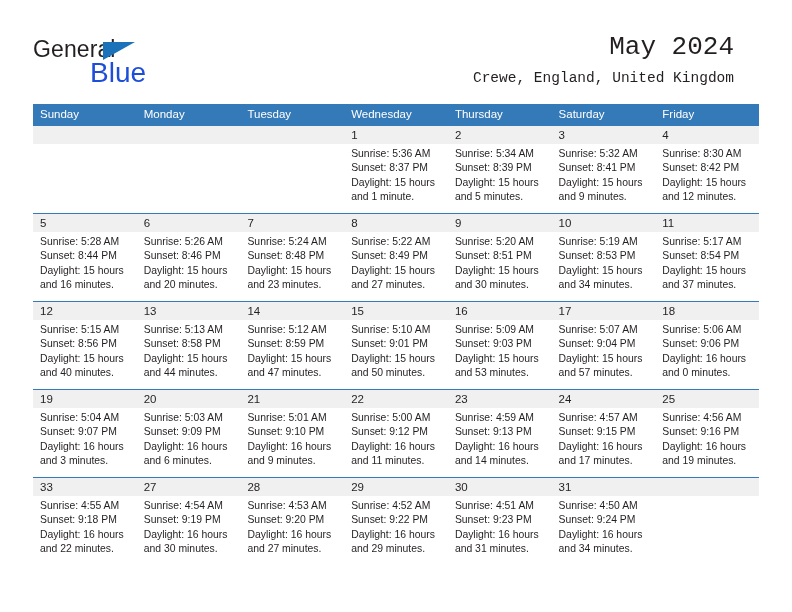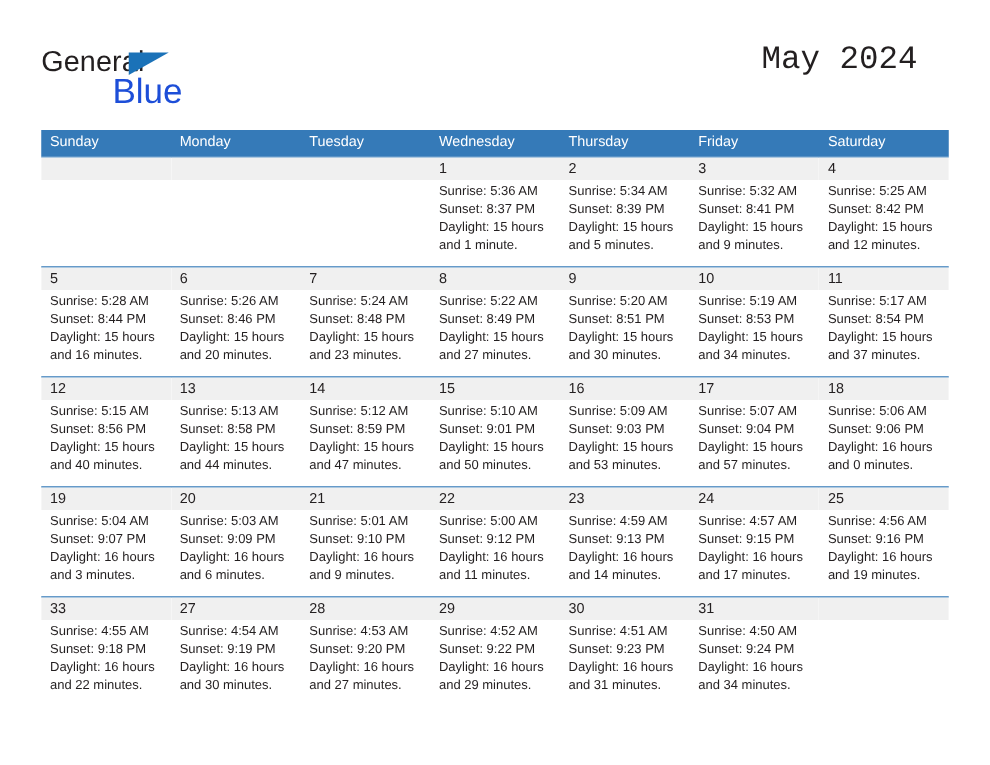"Crewe, England, United Kingdom" div.cal-subtitle { html: none -> <div>Crewe, England, United Kingdom</div> }
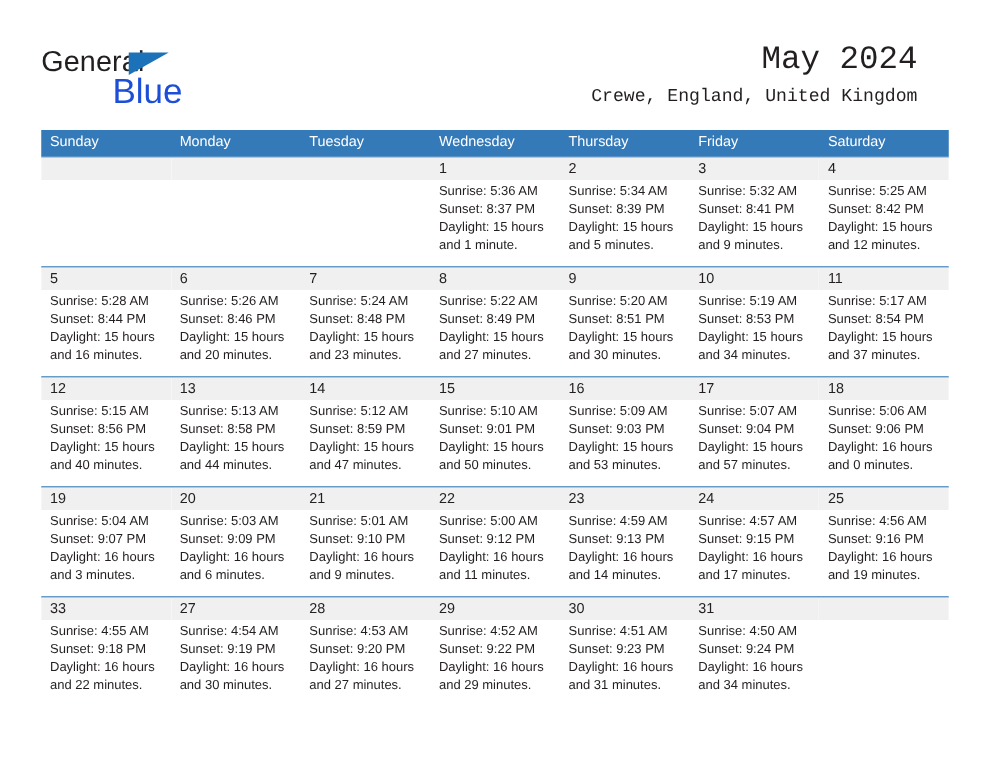"Friday" div.weekday { order: before "Saturday" -> after "Saturday" }
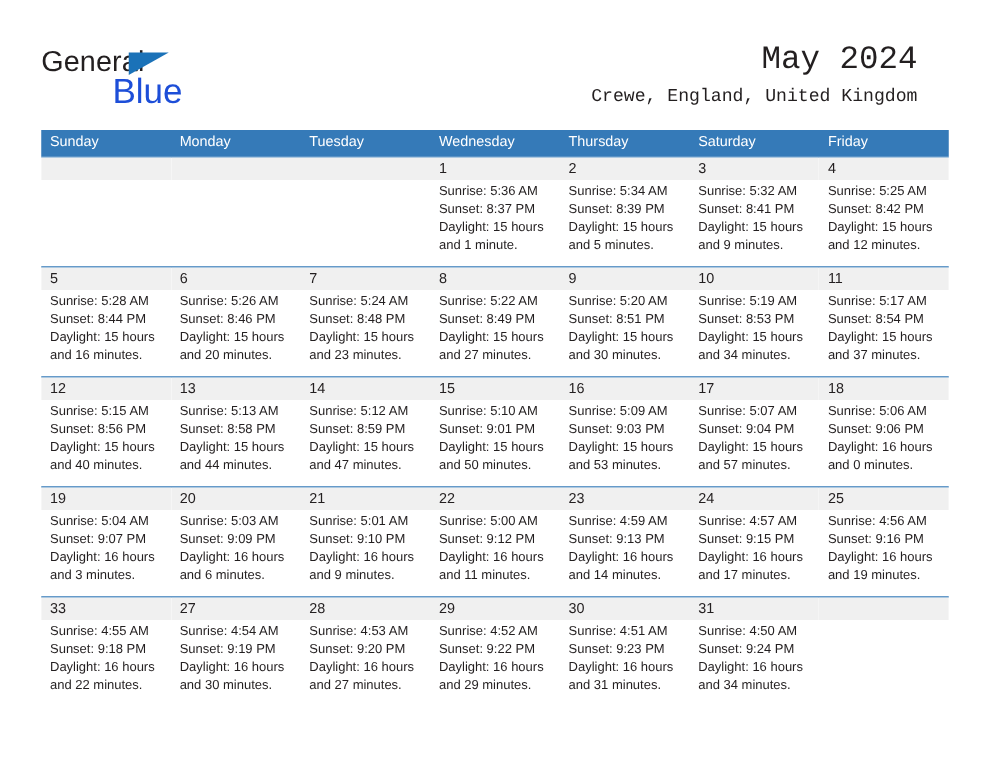"Sunrise: 5:25 AM" div { text: 5:25 -> 8:30 }
